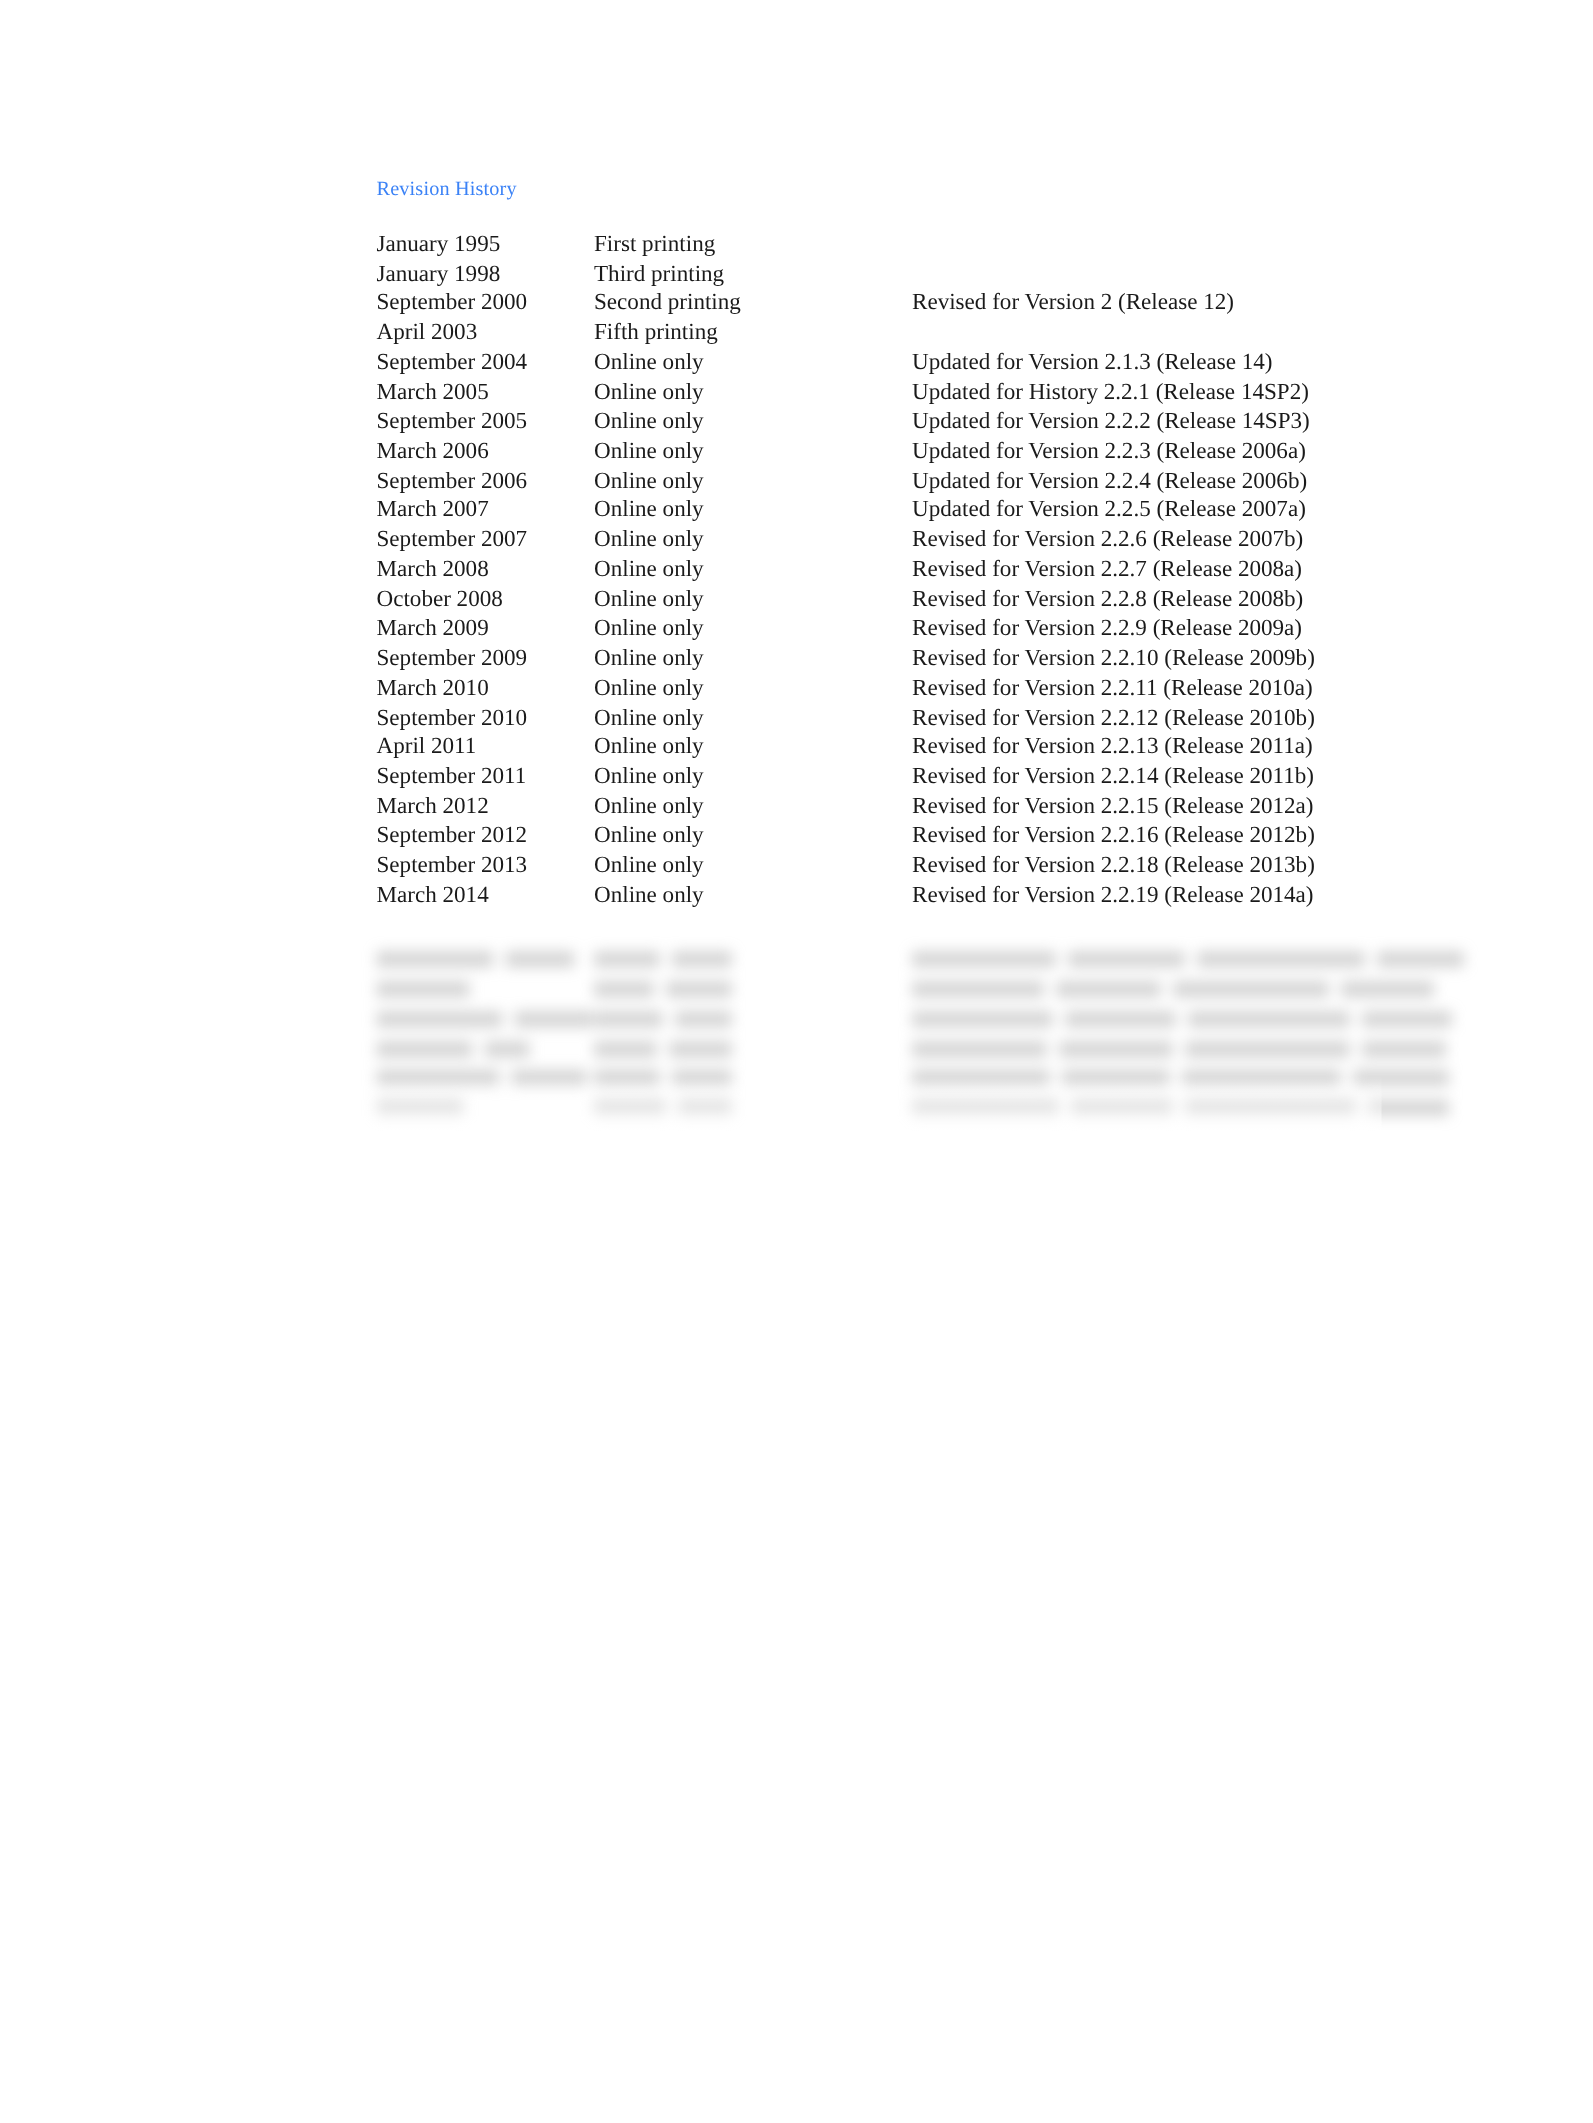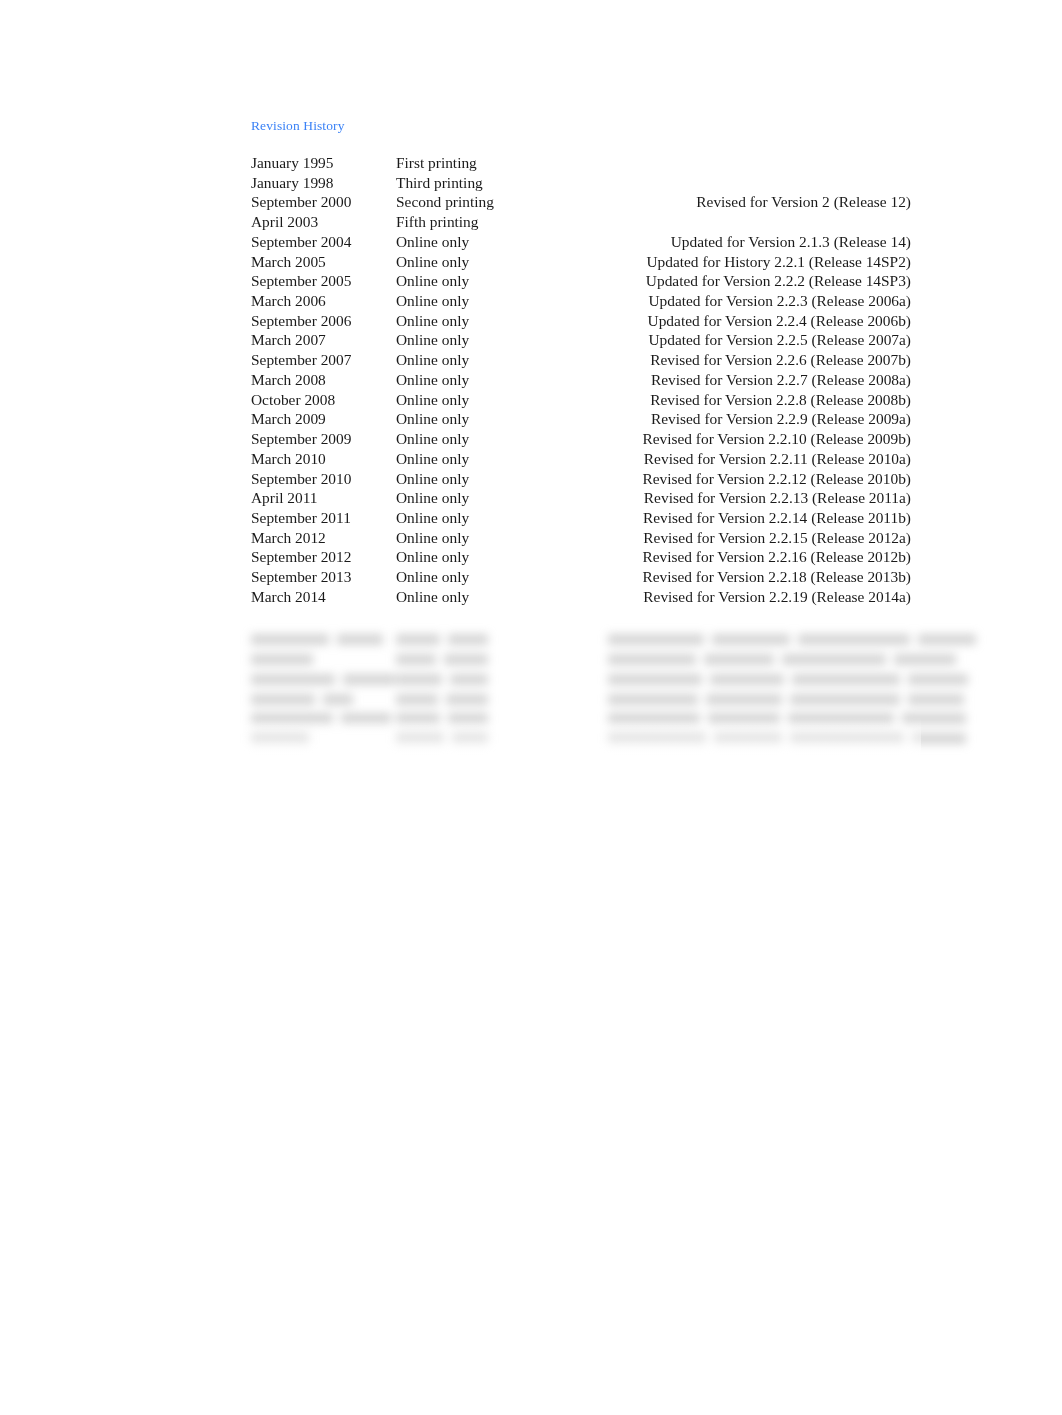"Revised for Version 2 (Release" #revision-table td.col-desc { text-align: right -> none }
